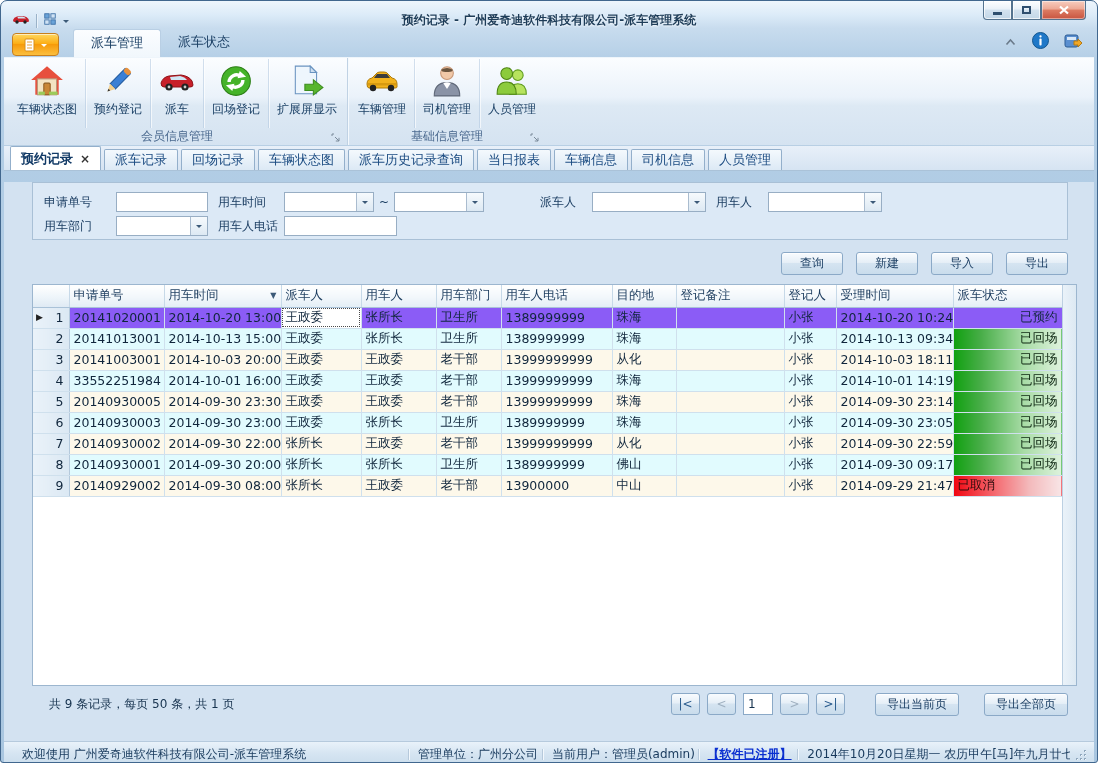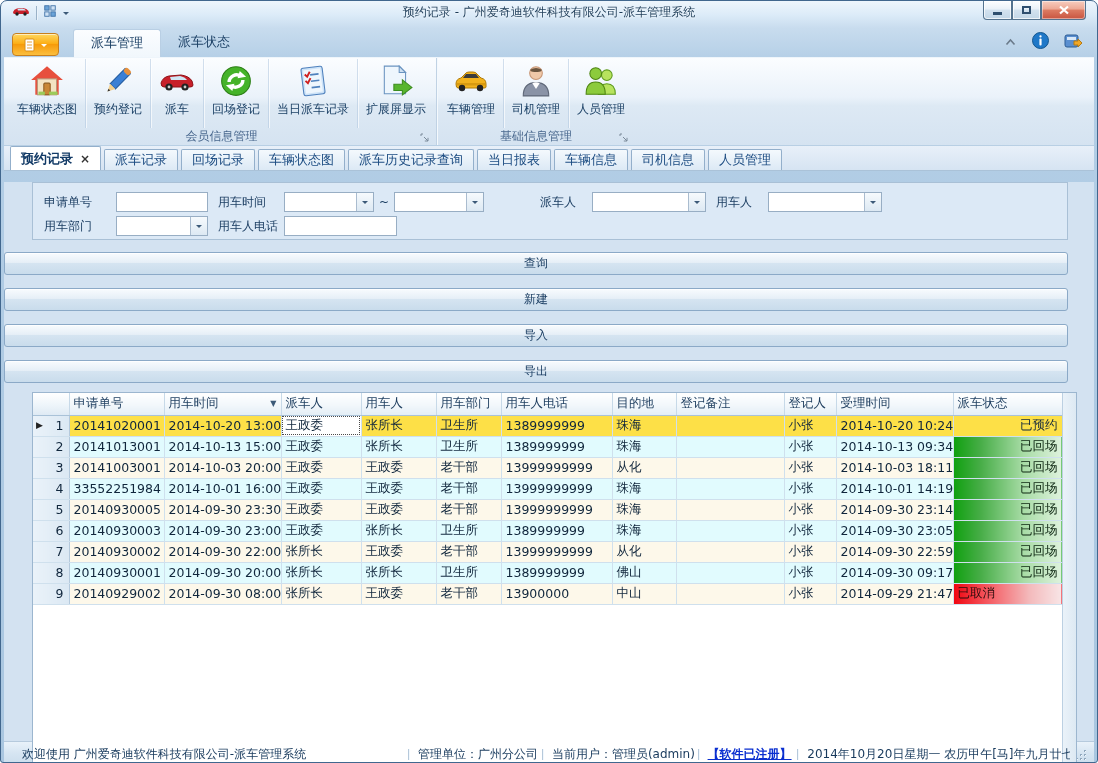"预约记录 - 广州爱奇迪软件科技有限公司-派车管理系统" .titlebar { align-items: flex-start -> flex-end; font-weight: none -> bold }
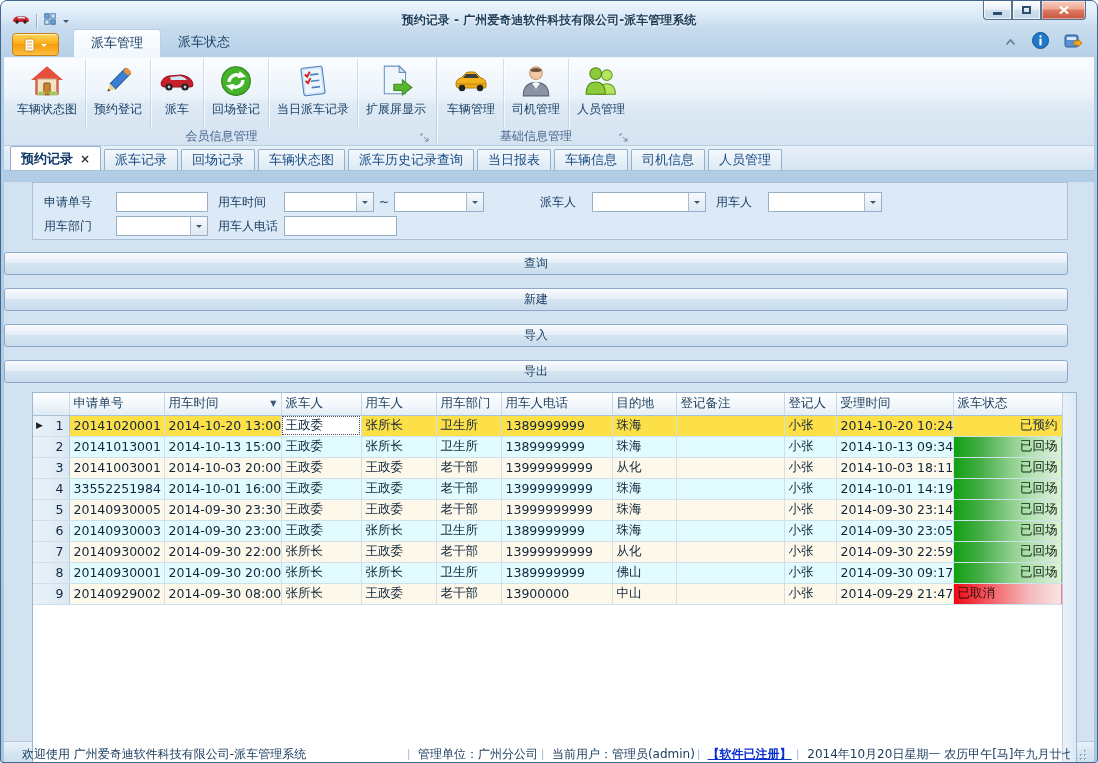"当日派车记录" div.rbtn { html: <div> <span> <svg> <g> <rect></rect> <rect></rect> <line></line> <line></line> <line></line> <path></path> <path></path> </g> </svg> </span> <span>当日派车记录</span> </div> -> none }
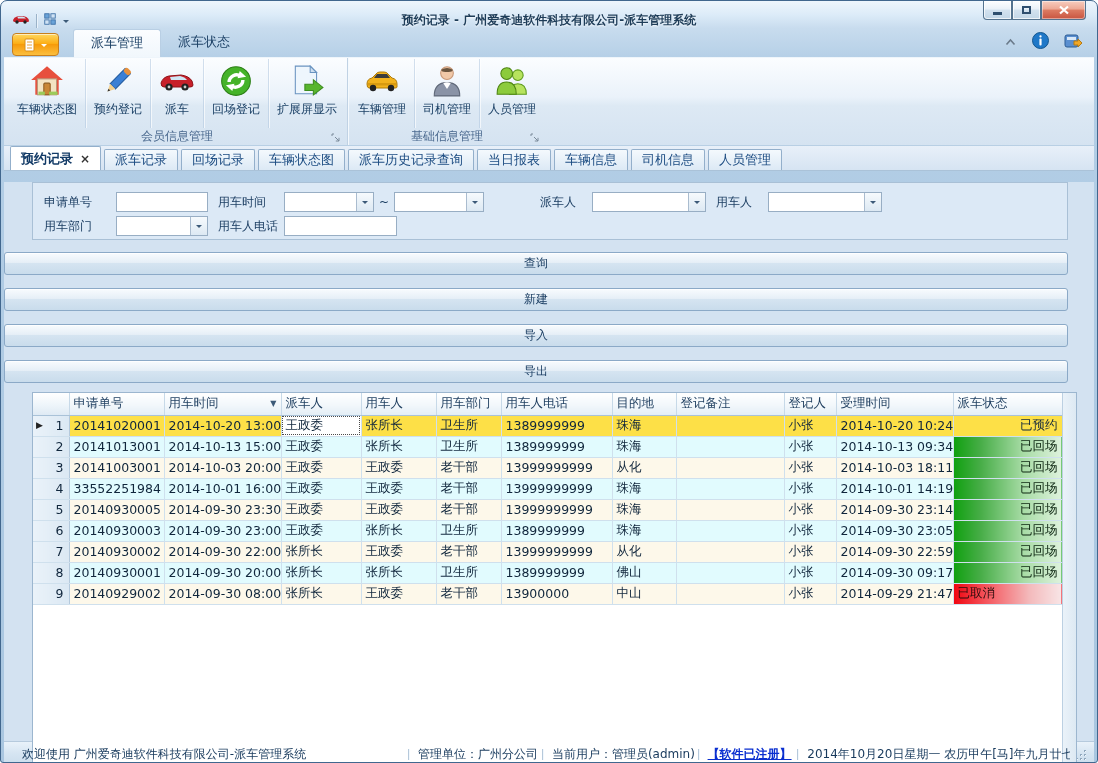"查询" .actions { flex-direction: column -> none }
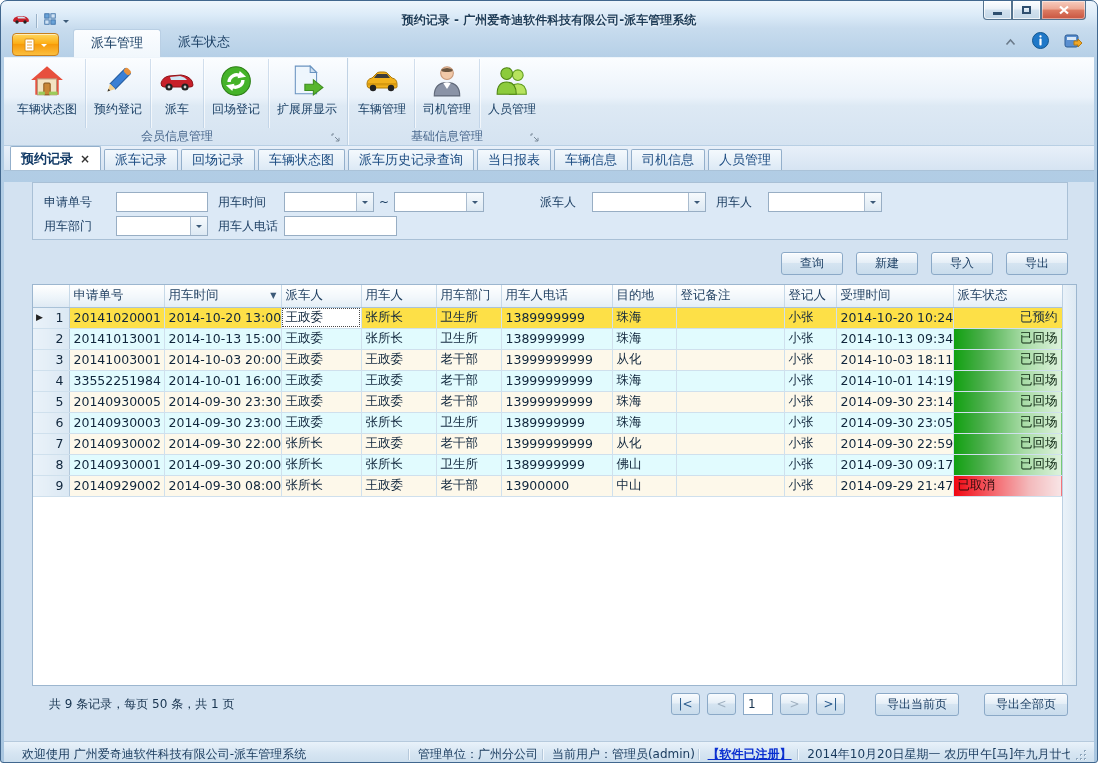"20141020001" tr.current td { background: #fde047 -> #8b5cf6 }
